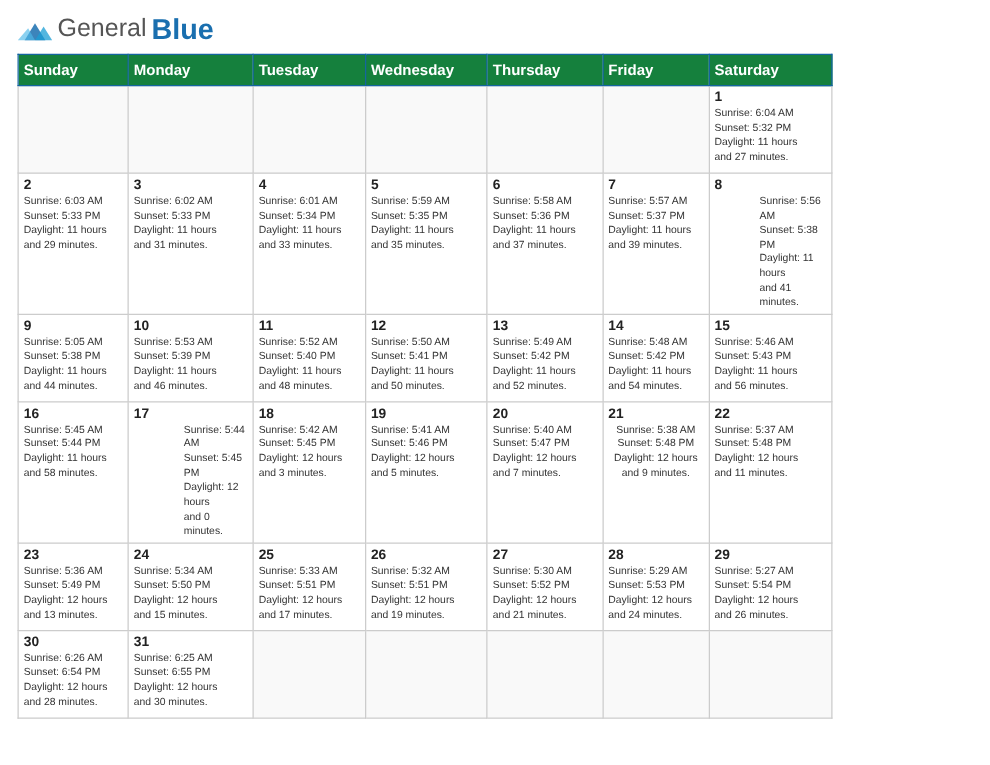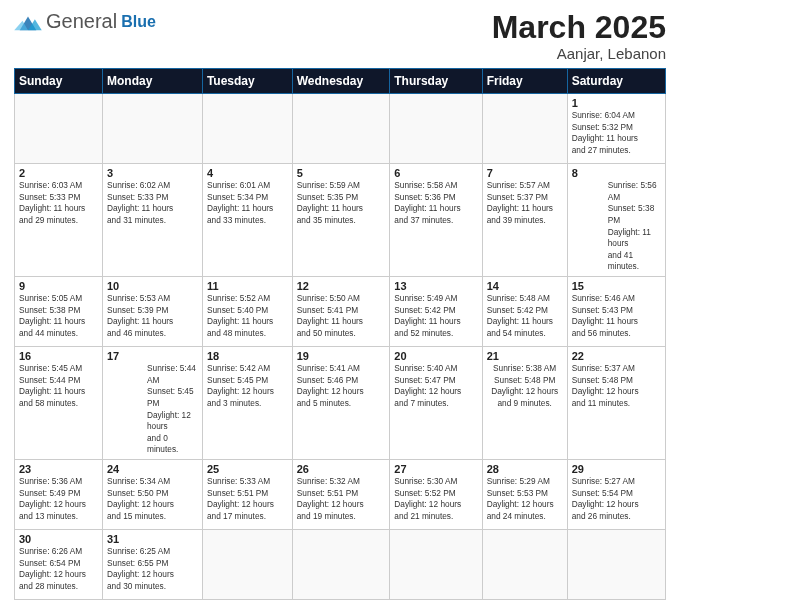"Blue" .logo-text-blue { font-size: 16px -> 23px }
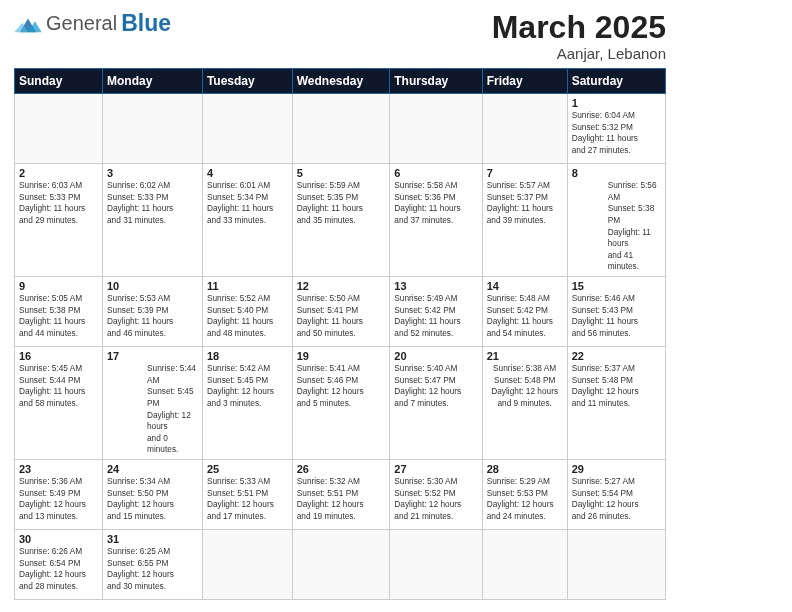"March 2025" div.title-area { html: <div> <div>March 2025</div> <div>Aanjar, Lebanon</div> </div> -> none }
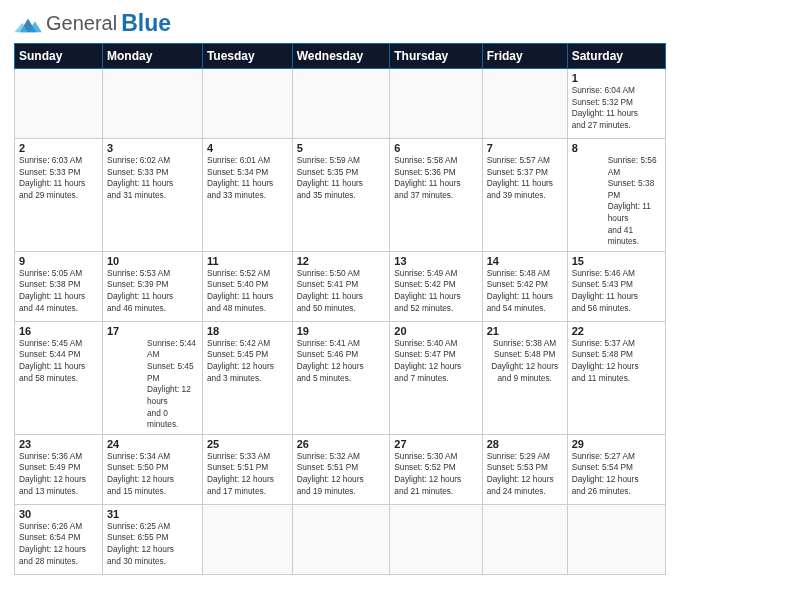"Sunday" .calendar th { background-color: #0f172a -> #15803d }
